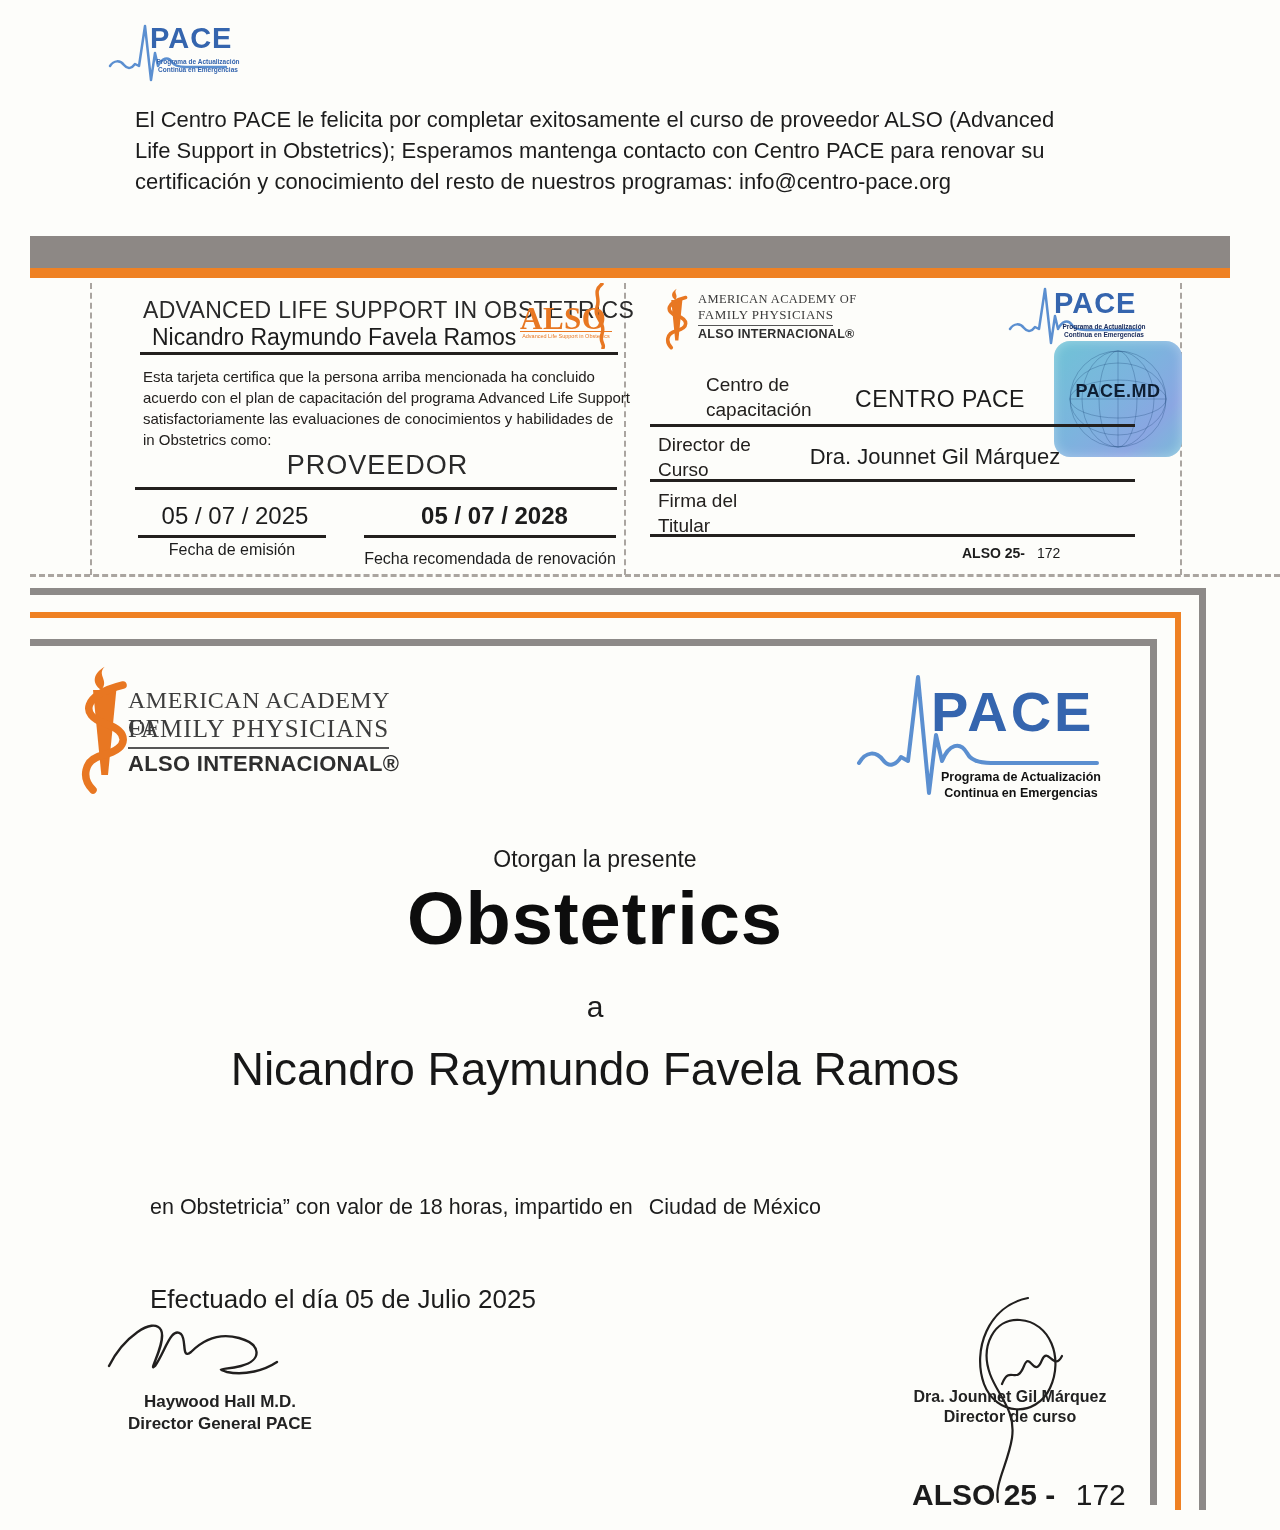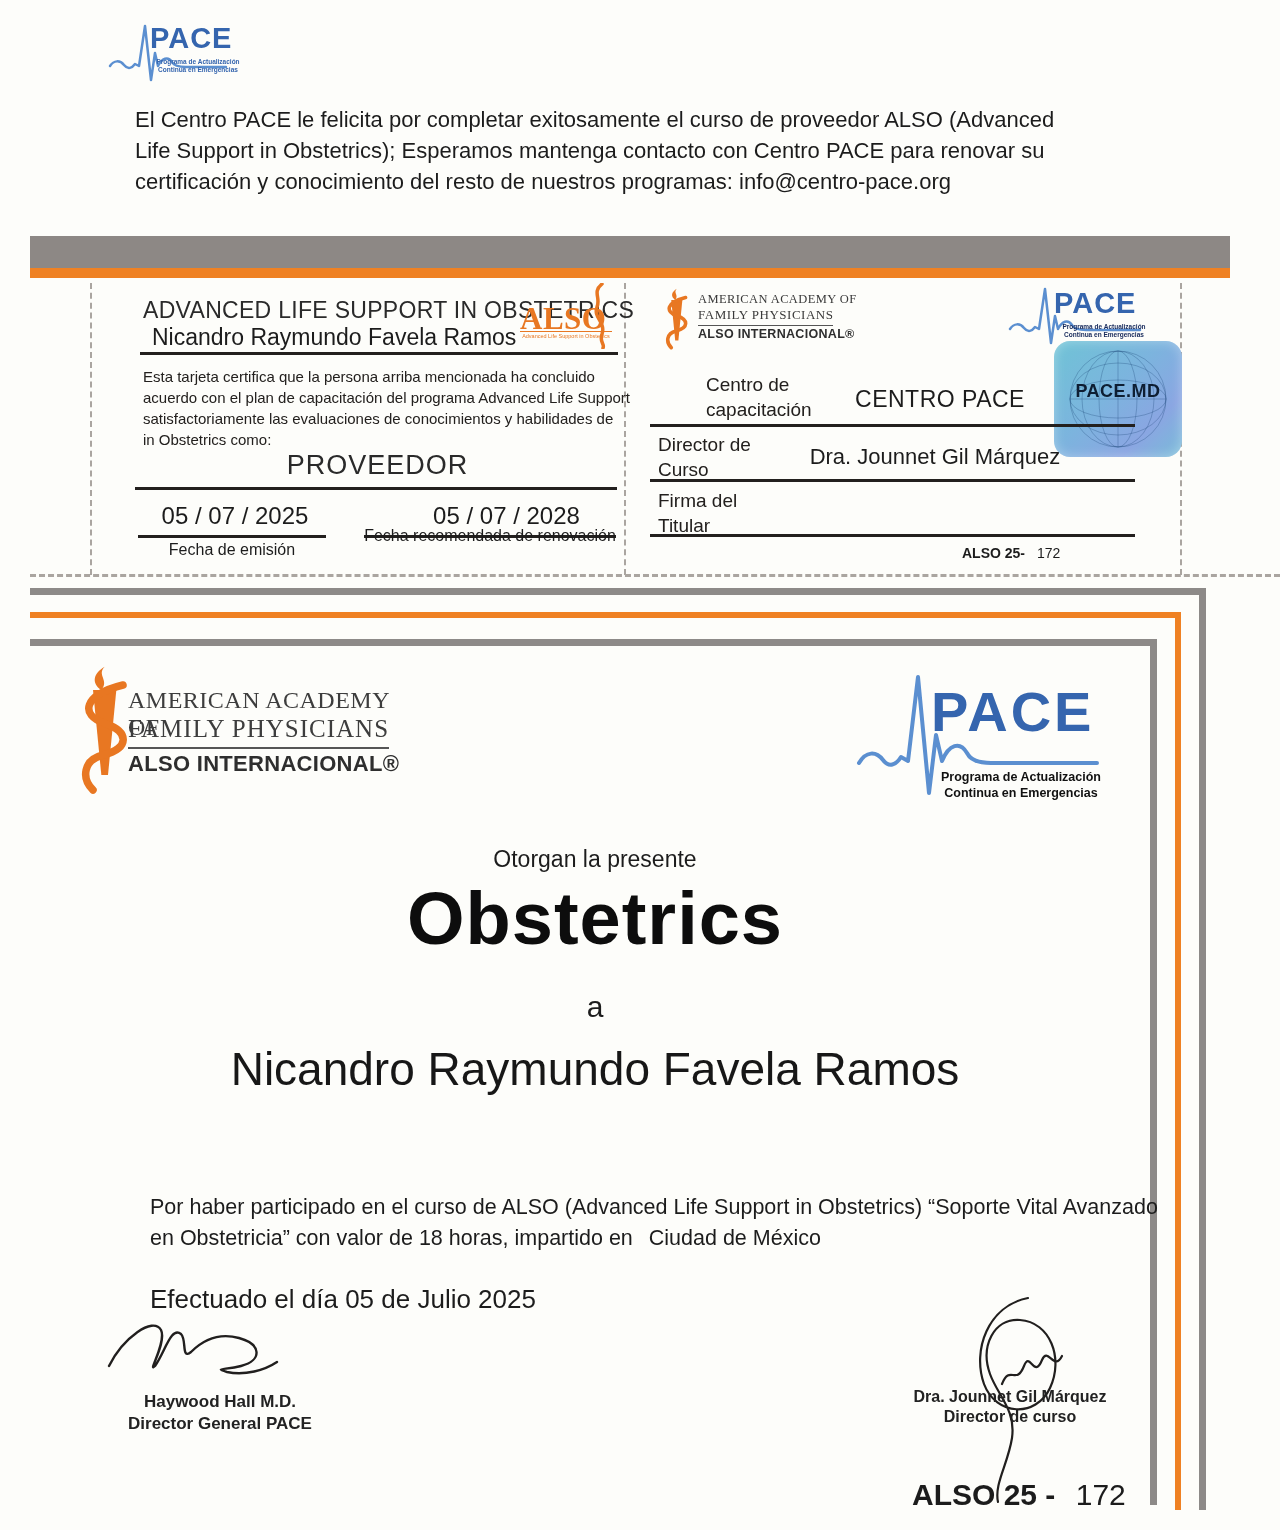"05 / 07 / 2028" div.abs { font-weight: none -> bold; left: 384px -> 372px }
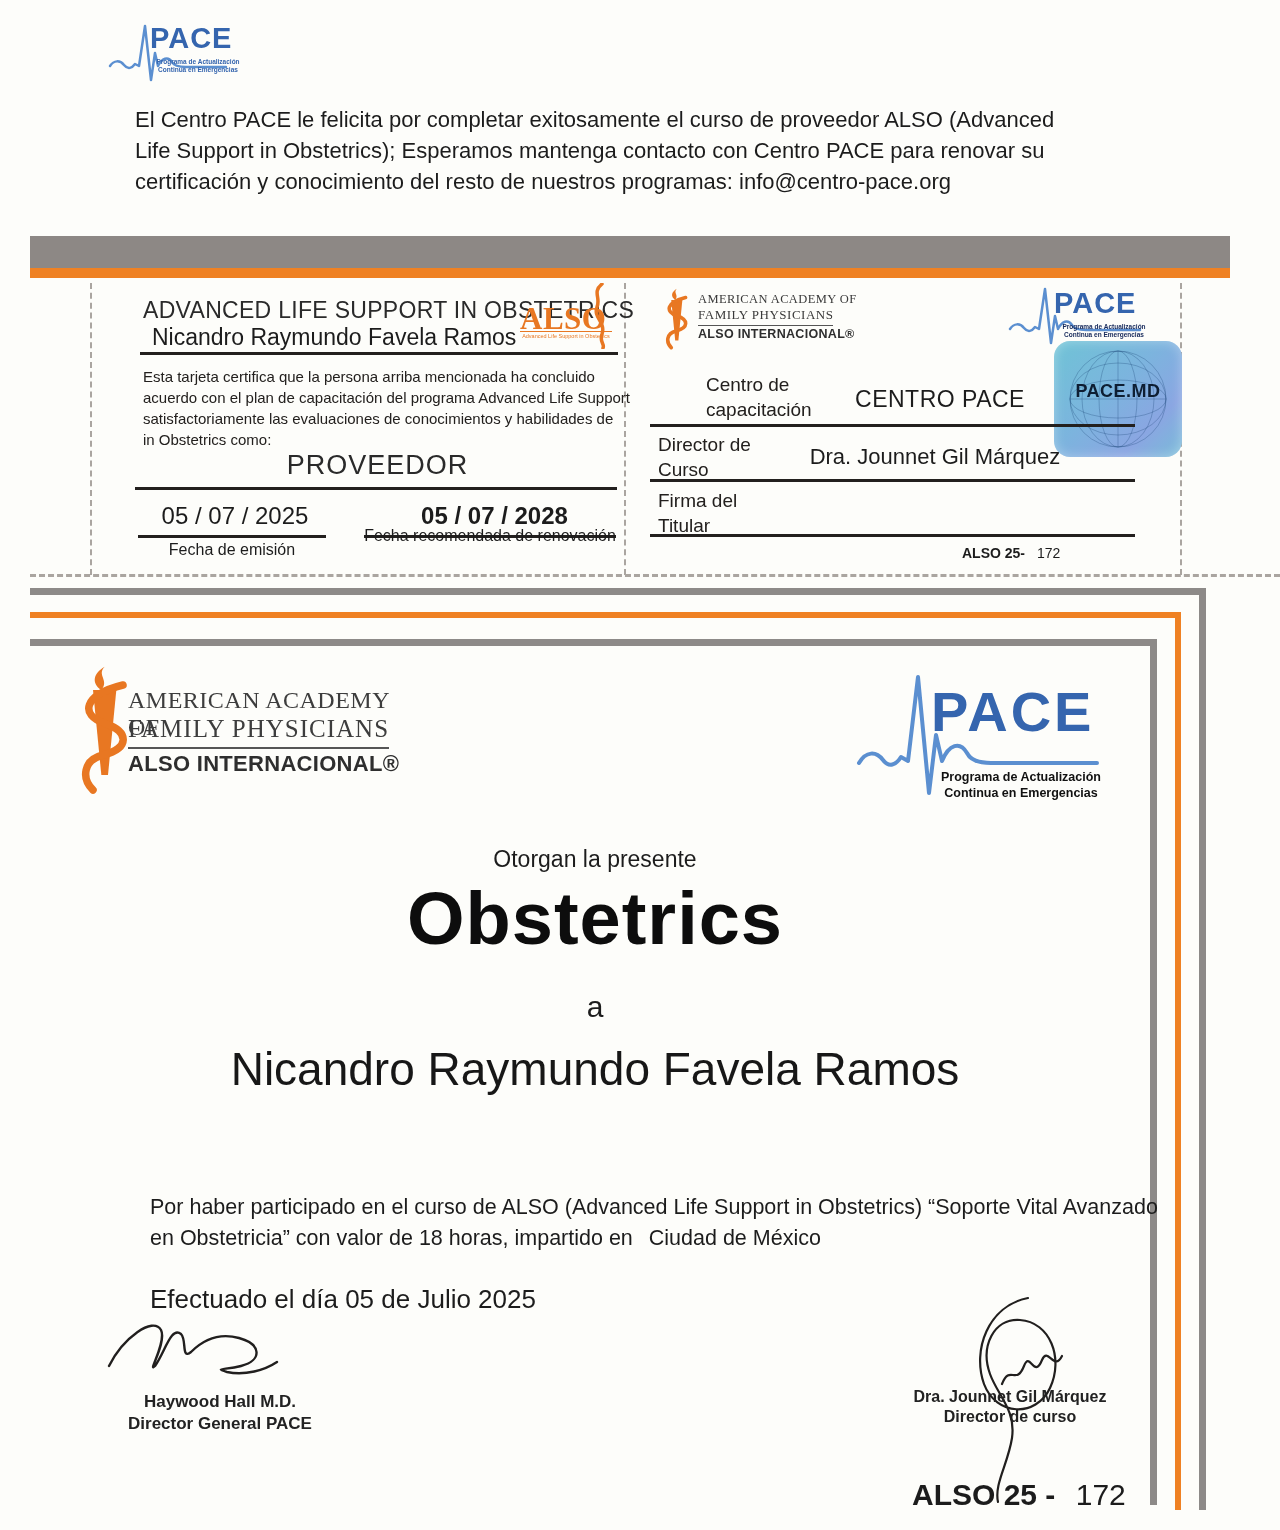"Fecha recomendada de renovación" div.abs { top: 527px -> 550px }
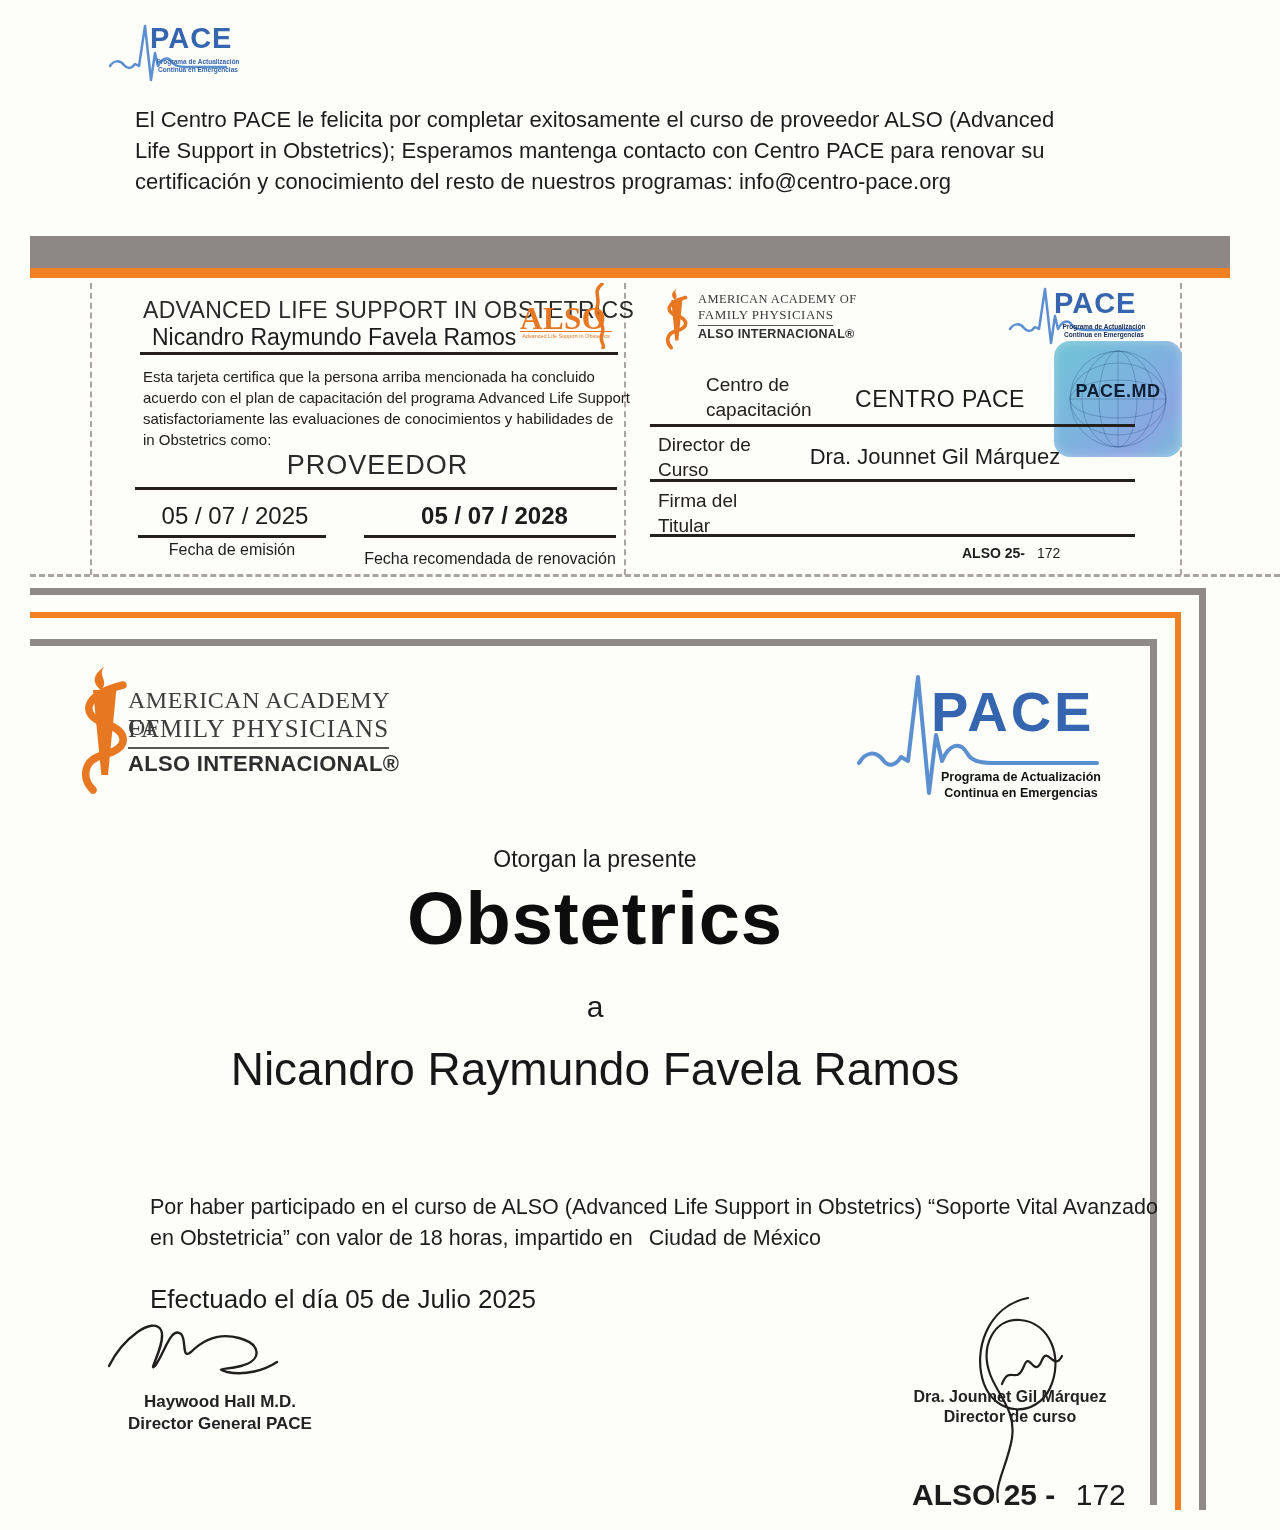"Por haber participado en el" div.nowrap { html: <div>Por haber participado en el curso de ALSO (Advanced Life Support in Obstetrics) “Soporte Vital Avanzado</div> -> none }
